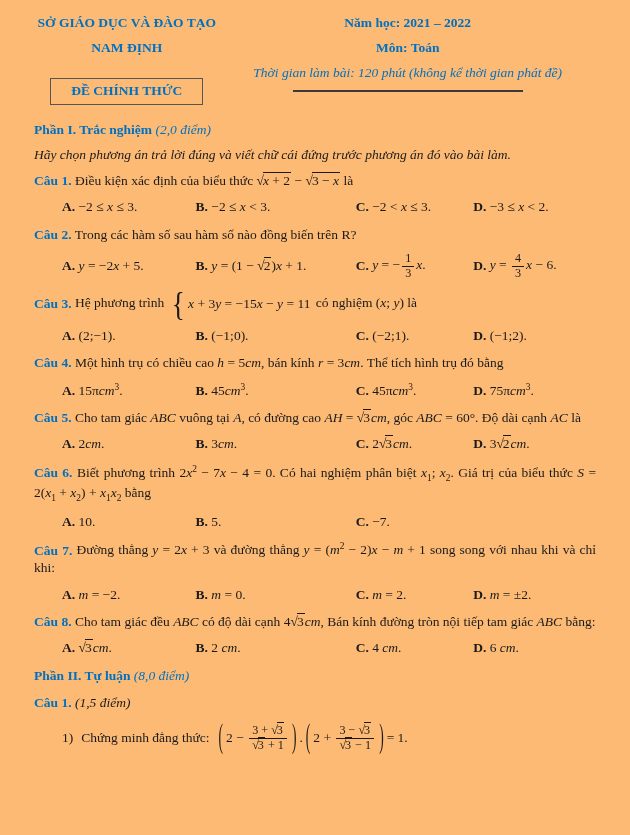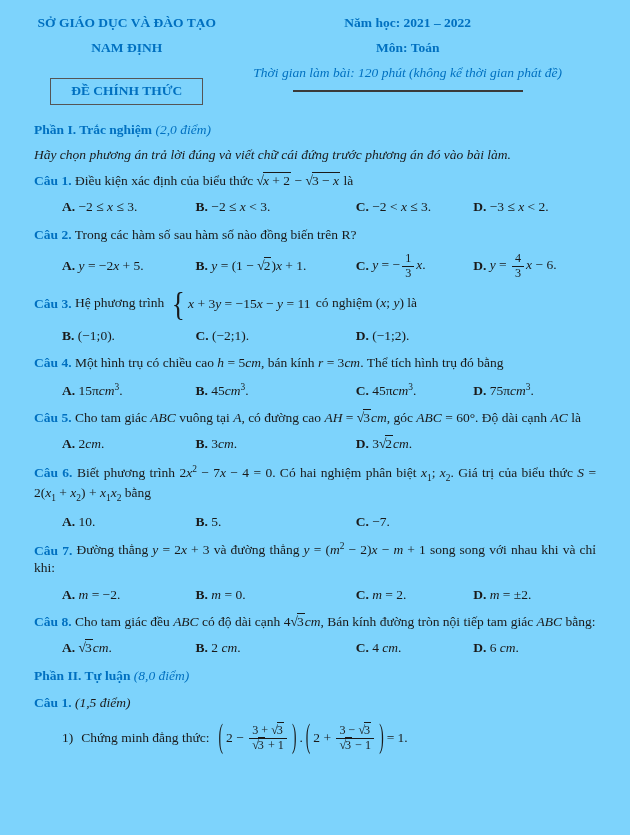"SỞ GIÁO DỤC VÀ ĐÀO" .page { background: #7dd3fc -> #fdba74 }
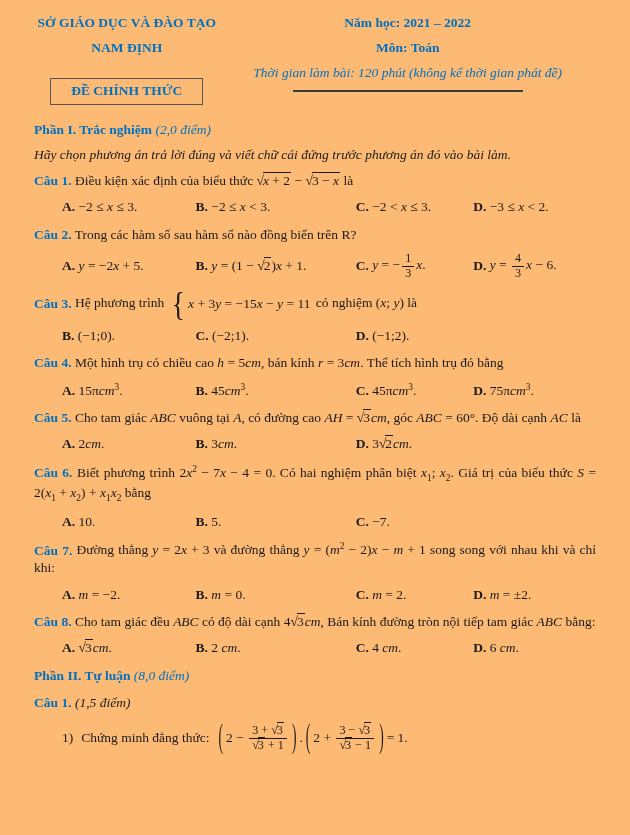"A. (2;−1)." span { html: none -> <span><span>A.</span> <span>(2;−1).</span></span> }
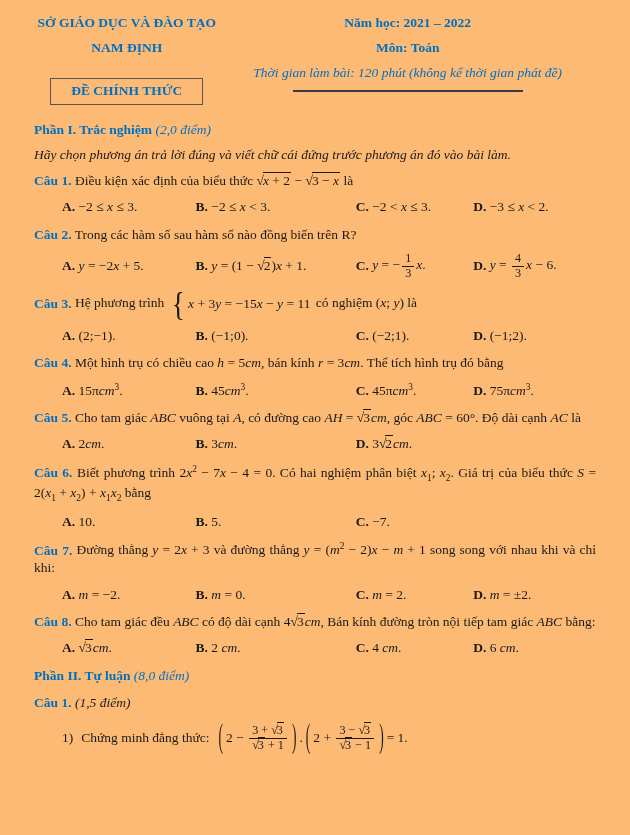"C. 2√3cm." span { html: none -> <span><span>C.</span> <span>2<span><span>√</span><span>3</span></span><i>cm</i>.</span></span> }
